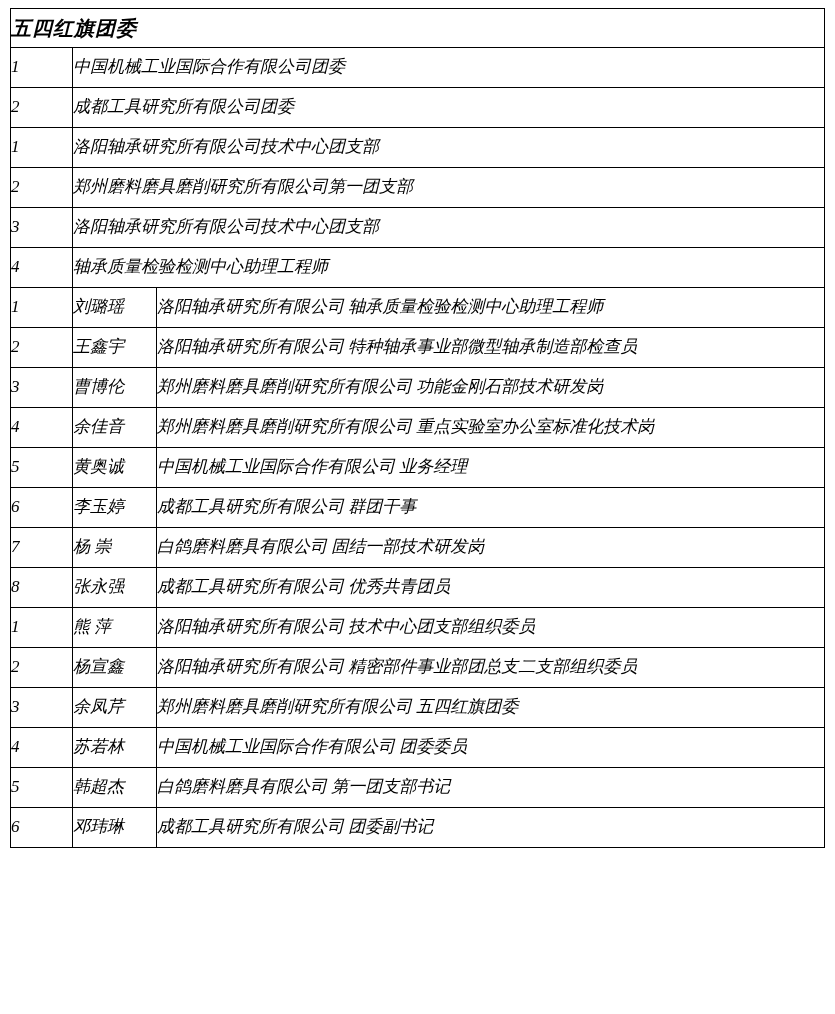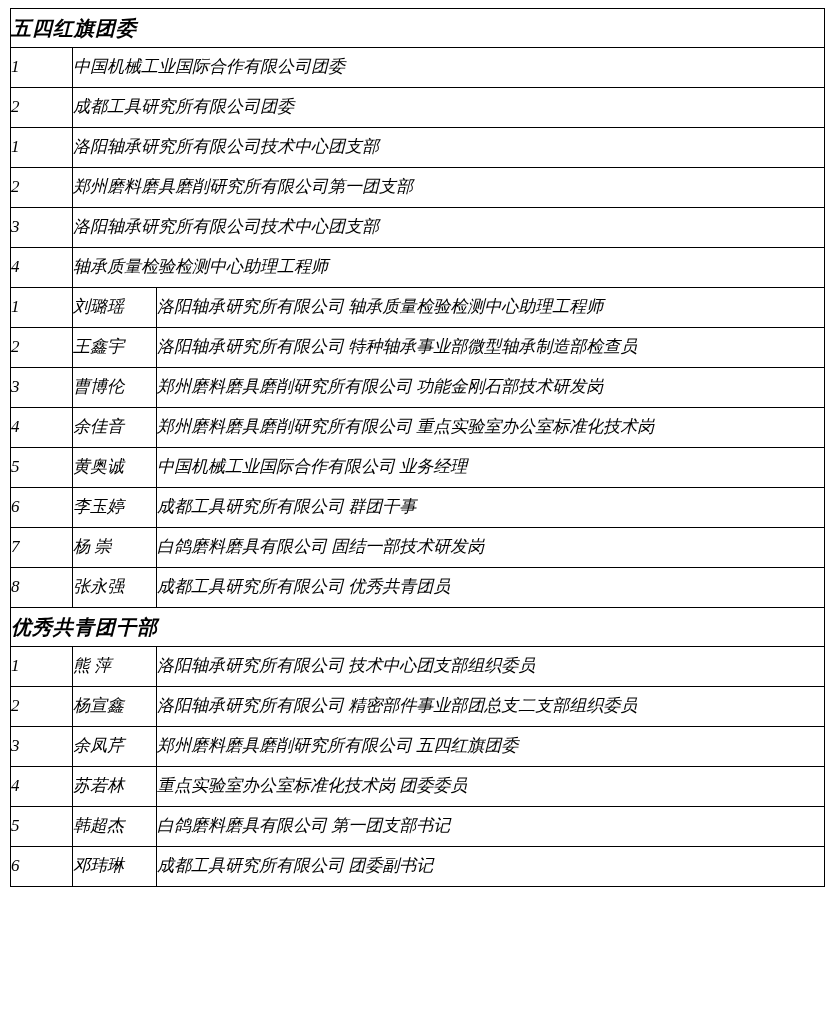"优秀共青团干部" tr.section-row { html: <tr> <td>优秀共青团干部</td> </tr> -> none }
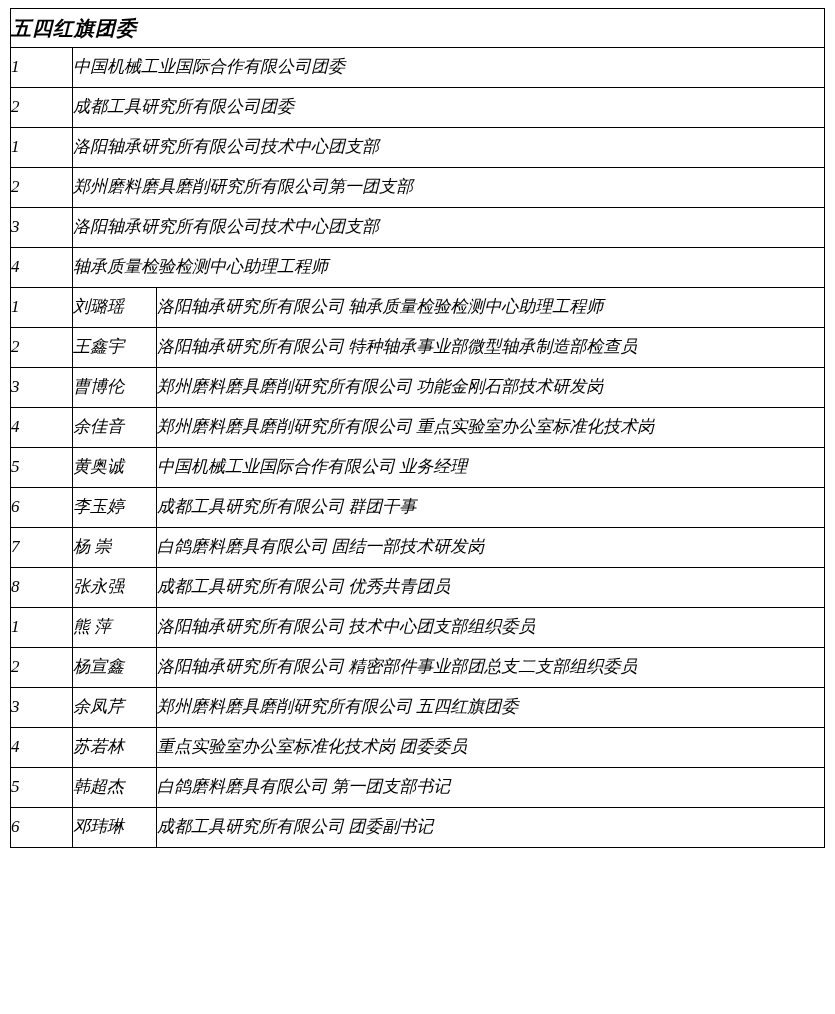"重点实验室办公室标准化技术岗 团委委员" td.desc { text: 重点实验室办公室标准化技术岗 -> 中国机械工业国际合作有限公司 }
